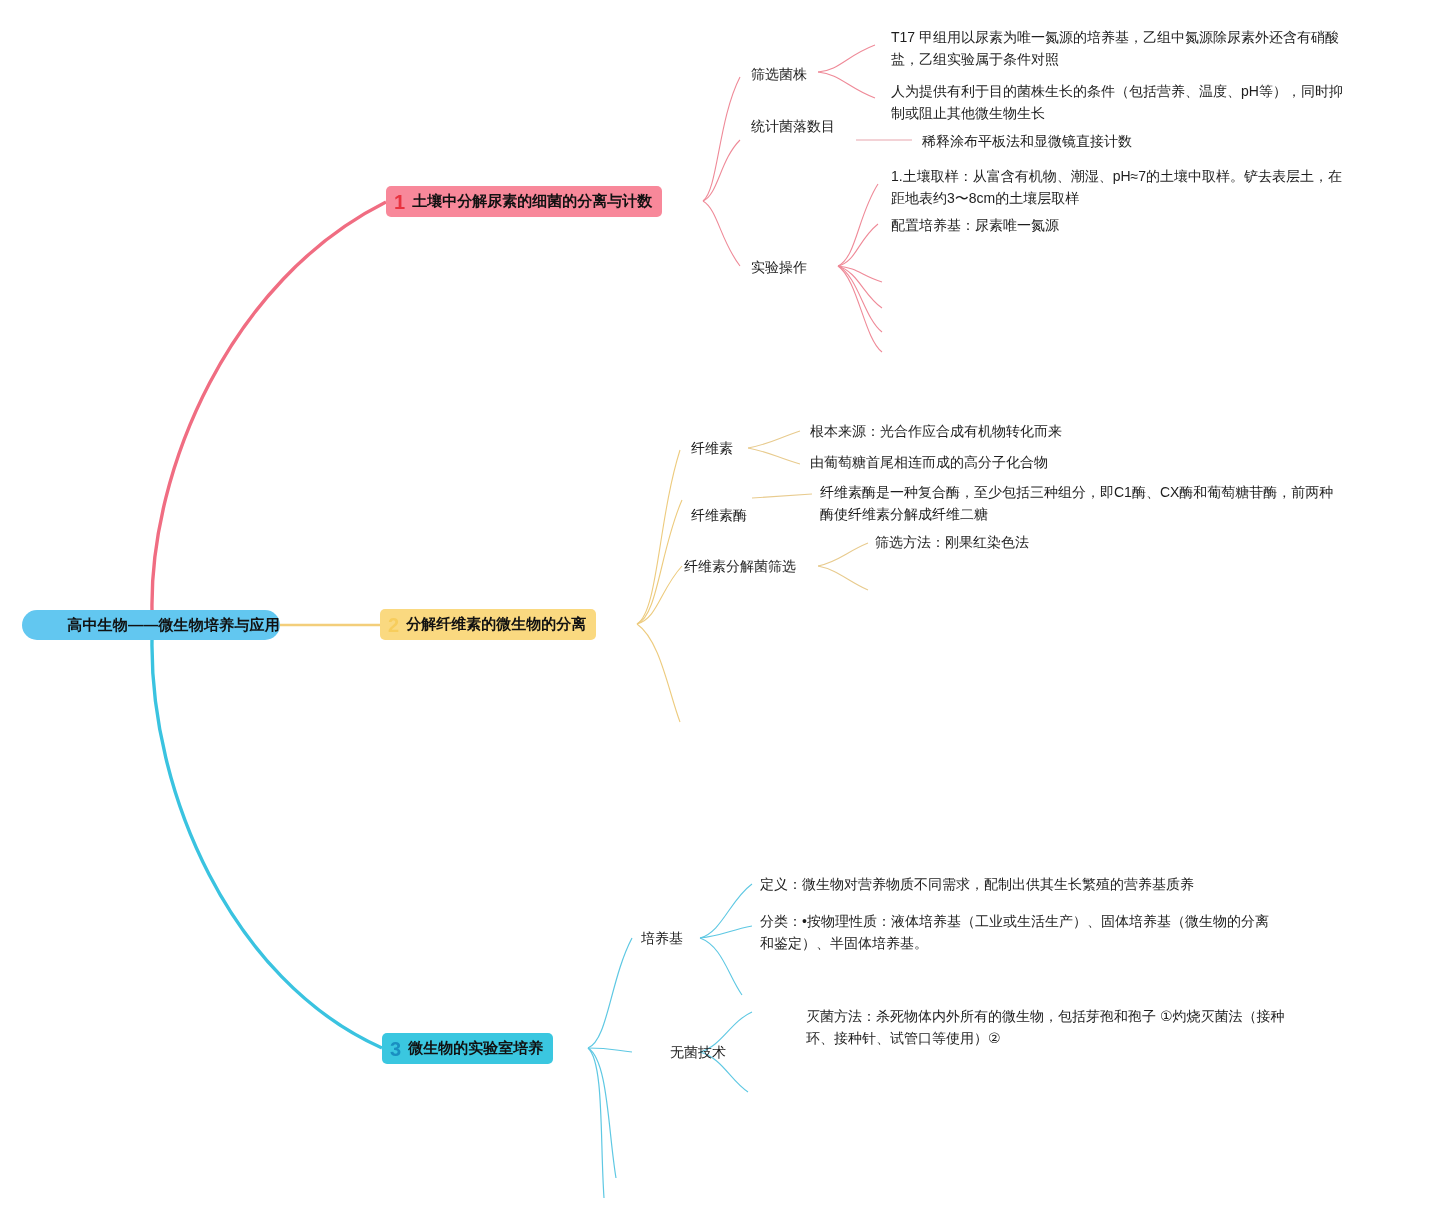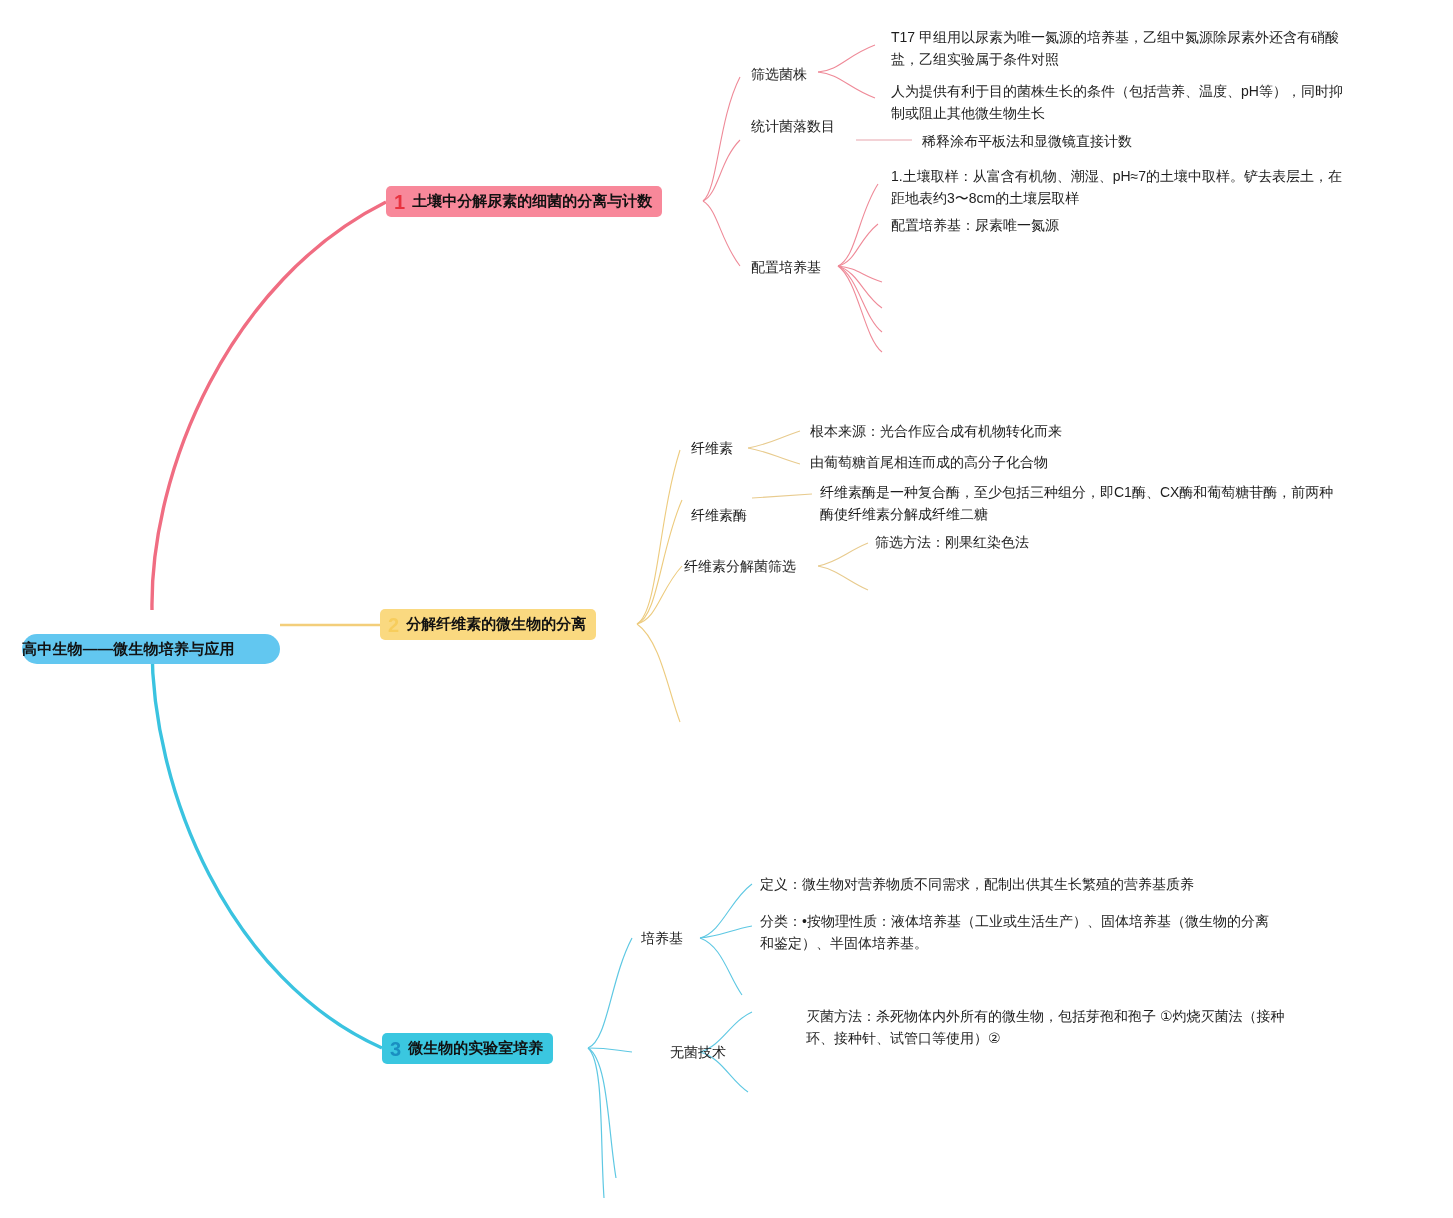"配置培养基" div.tnode { text: 配置培养基 -> 实验操作 }
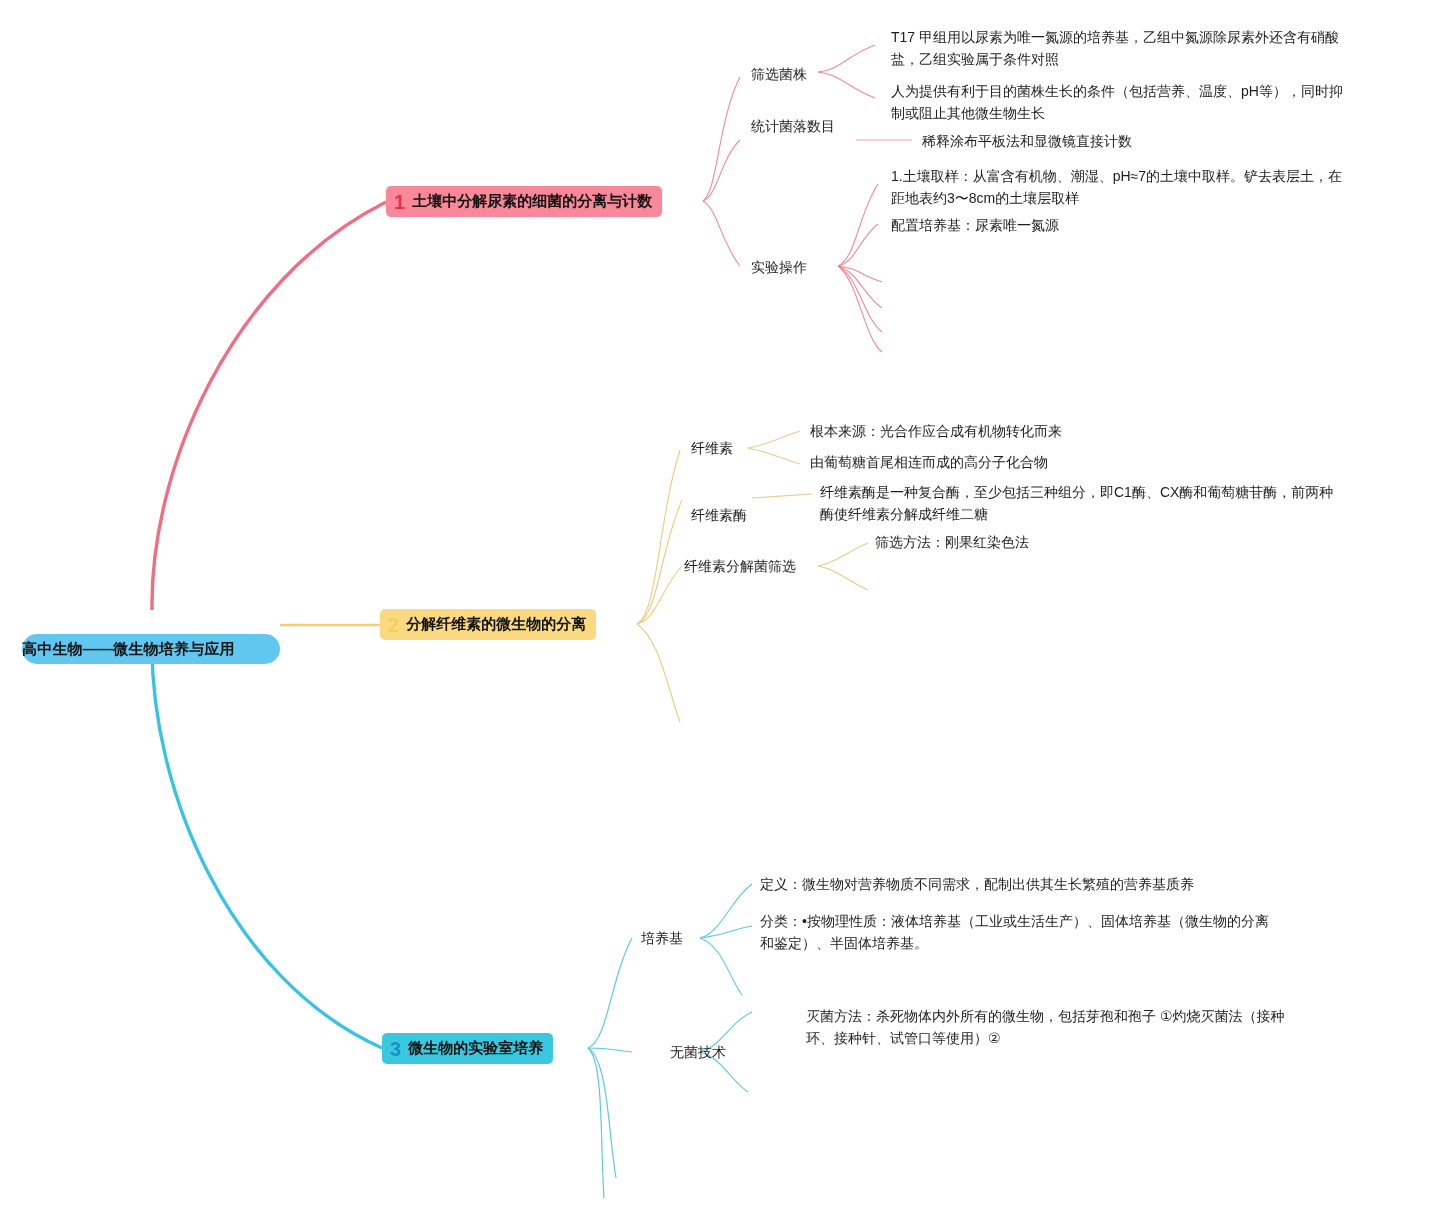"高中生物——微生物培养与应用" .root { justify-content: flex-start -> flex-end; top: 634px -> 610px }
